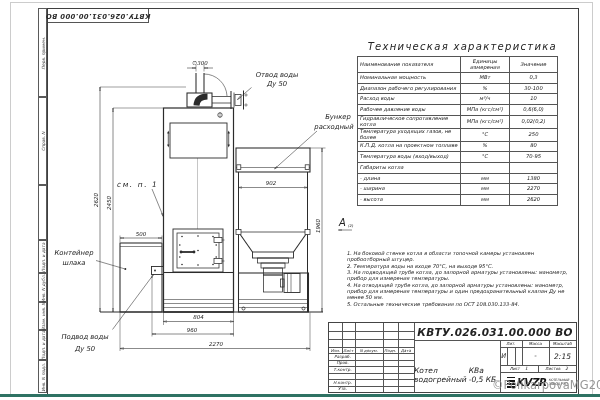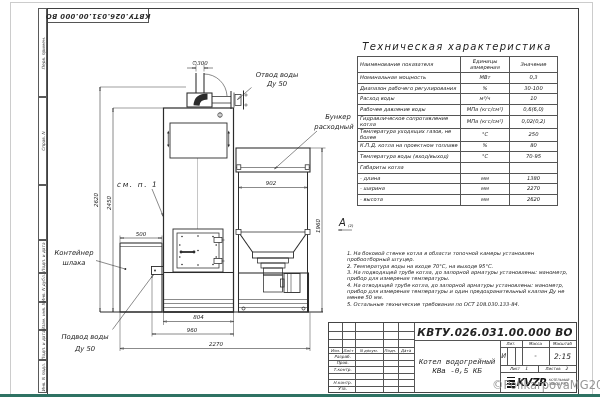"Техническая характеристика" .tt-title { text-align: center -> right }
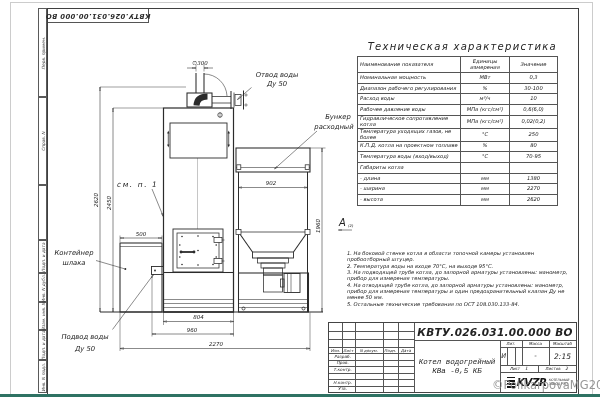"Котел водогрейный" .tb-name { flex-direction: column -> row; font-family: Liberation Mono, monospace -> none; top: 18px -> 26px }
